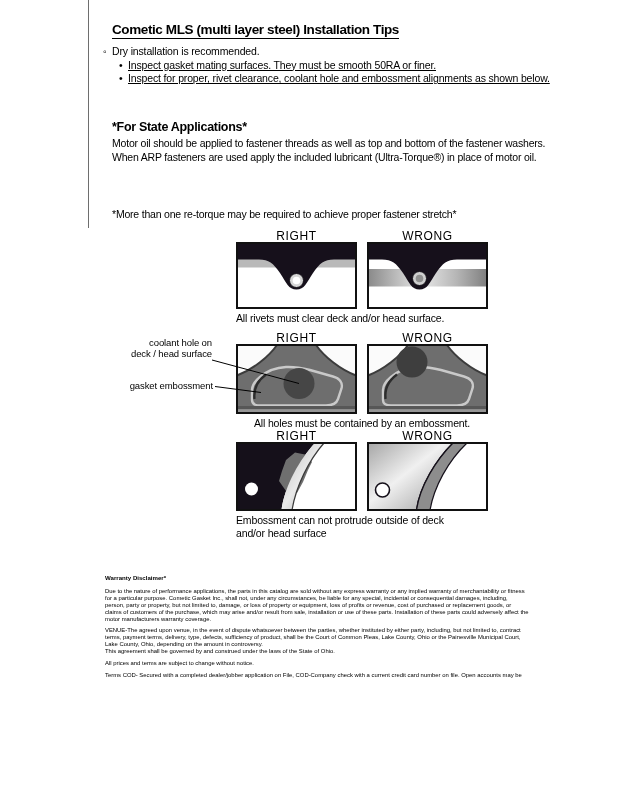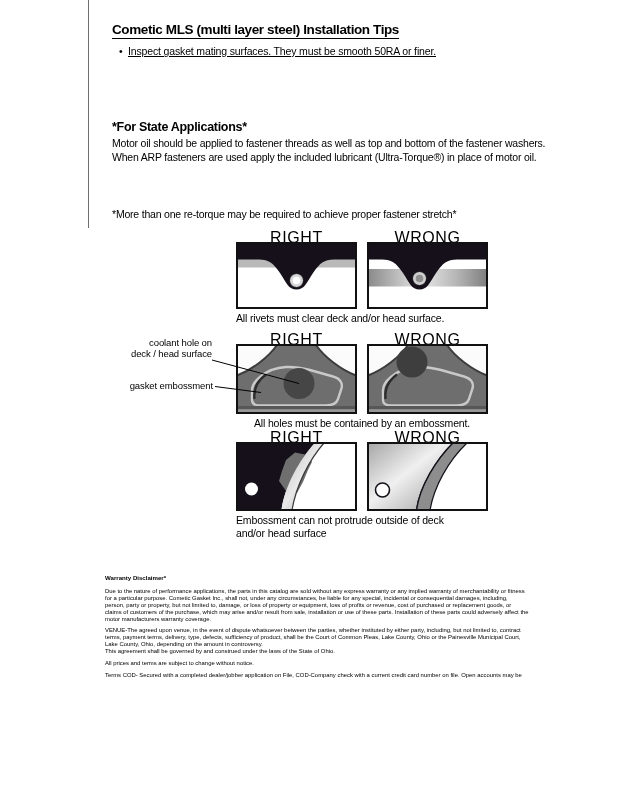"◦ Dry installation is recommended." div.row { html: none -> <div><span>◦</span><span>Dry installation is recommended.</span></div> }
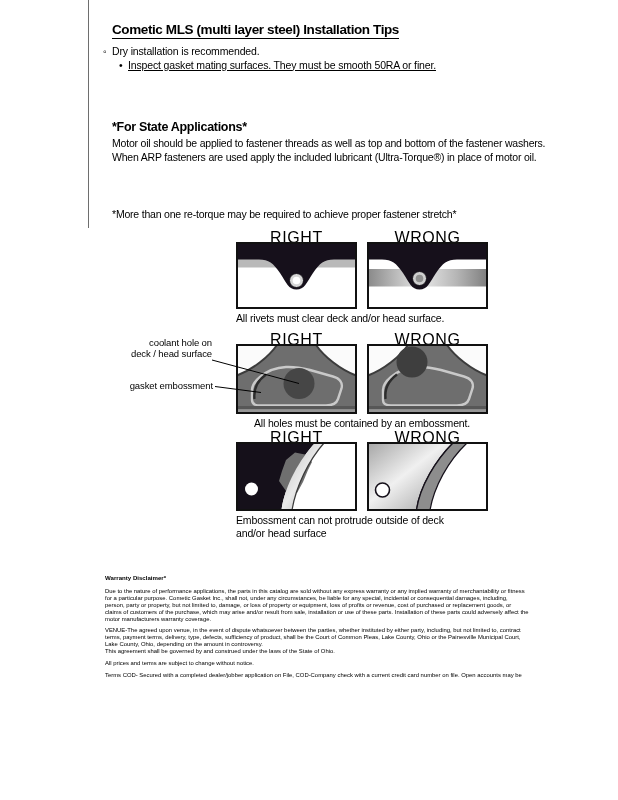"• Inspect for proper, rivet" div.row { html: none -> <div><span>•</span><span>Inspect for proper, rivet clearance, coolant hole and embossment alignments as shown below.</span></div> }
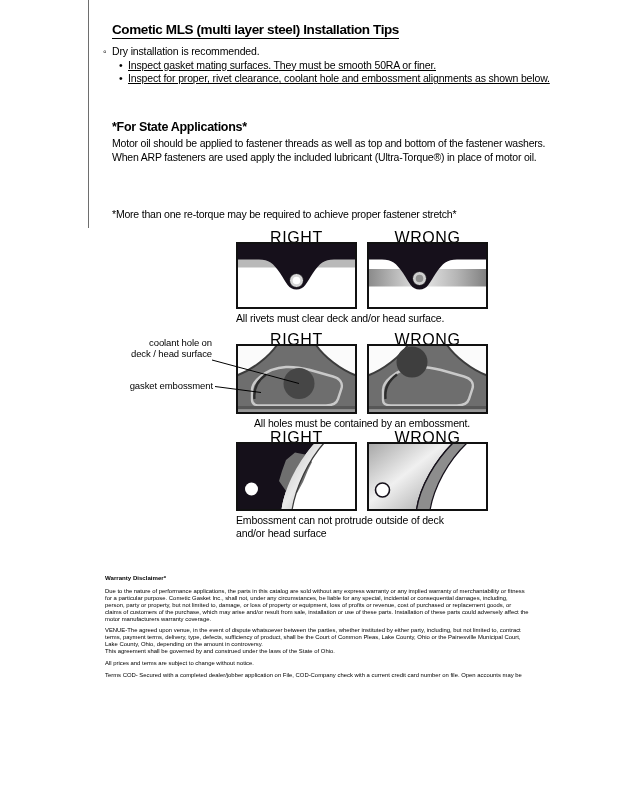"RIGHT" .dg-label { font-size: 16px -> 12px }
